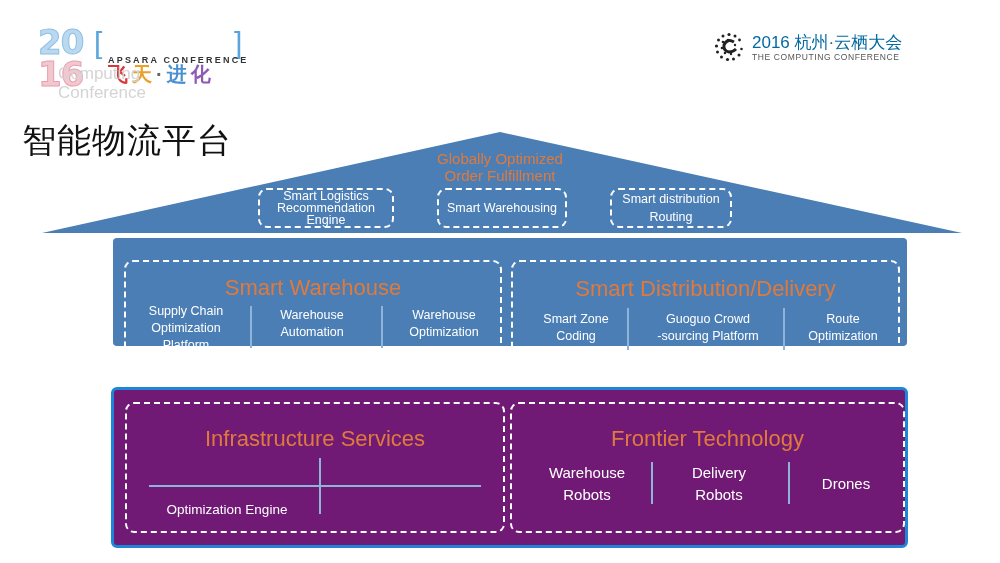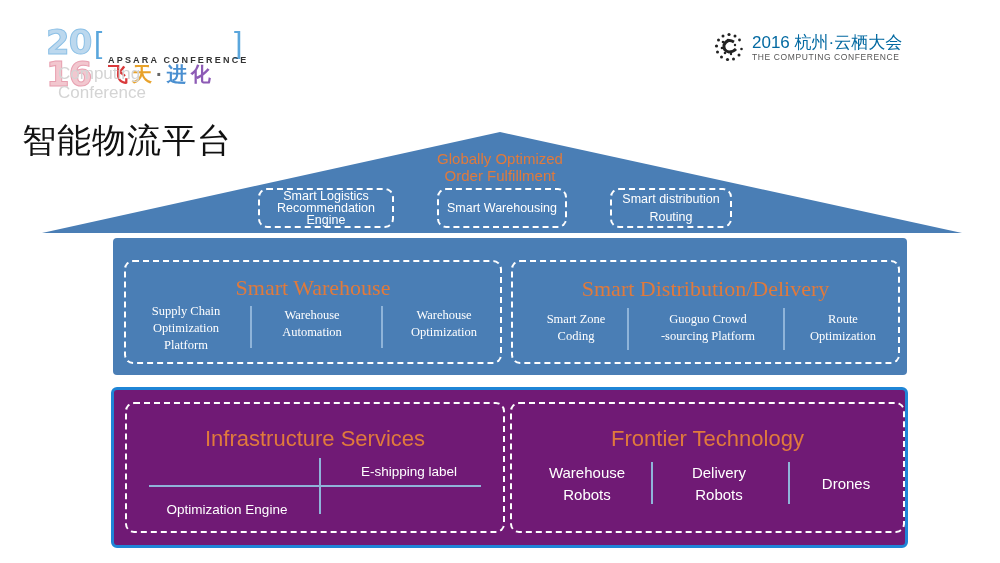"20" .logo-year { margin-left: 8px -> none }
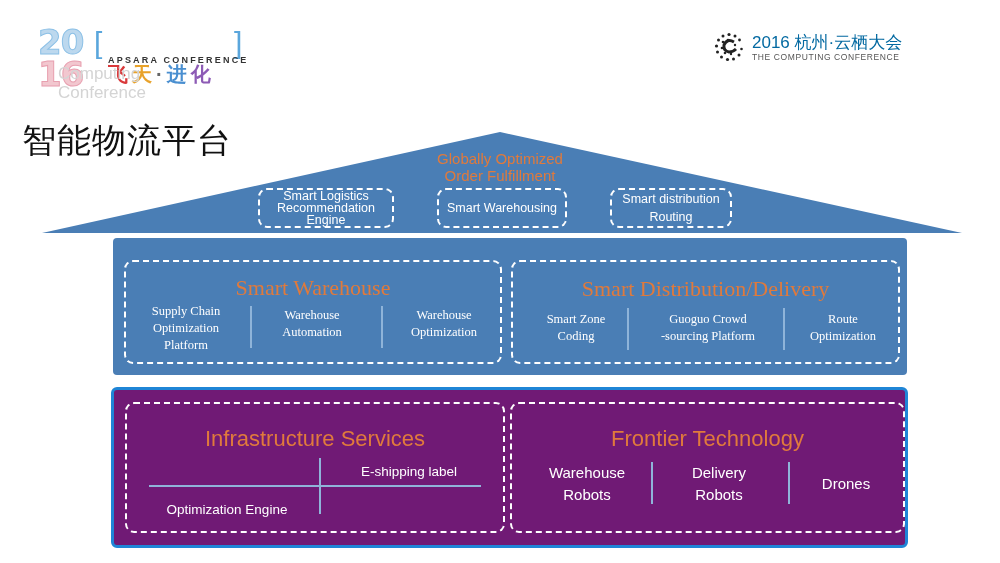"Smart Warehouse" .panel-mid { font-family: Liberation Serif, serif -> none; height: 137px -> 108px }
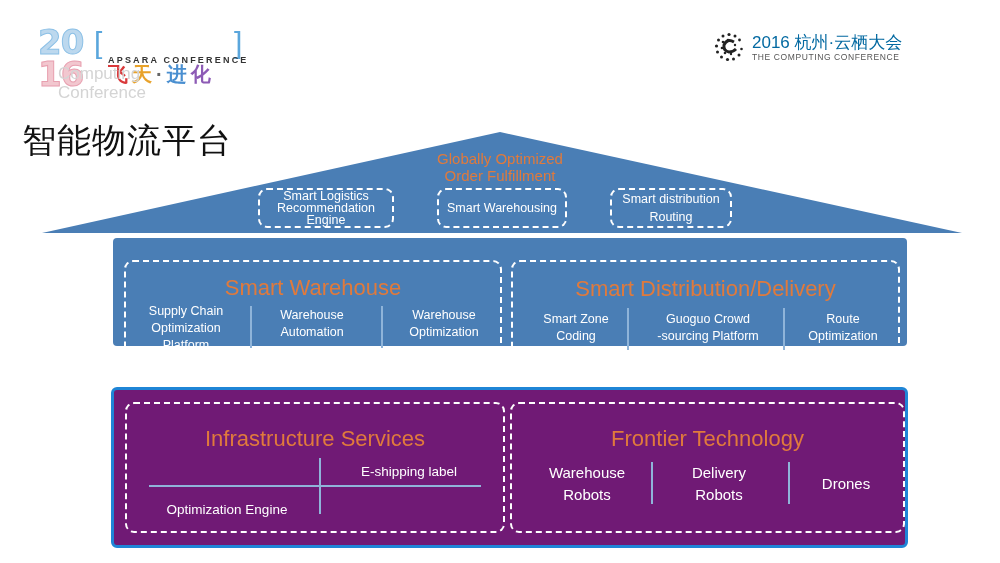"E-shipping label" div.cell { html: <div>E-shipping label</div> -> none }
